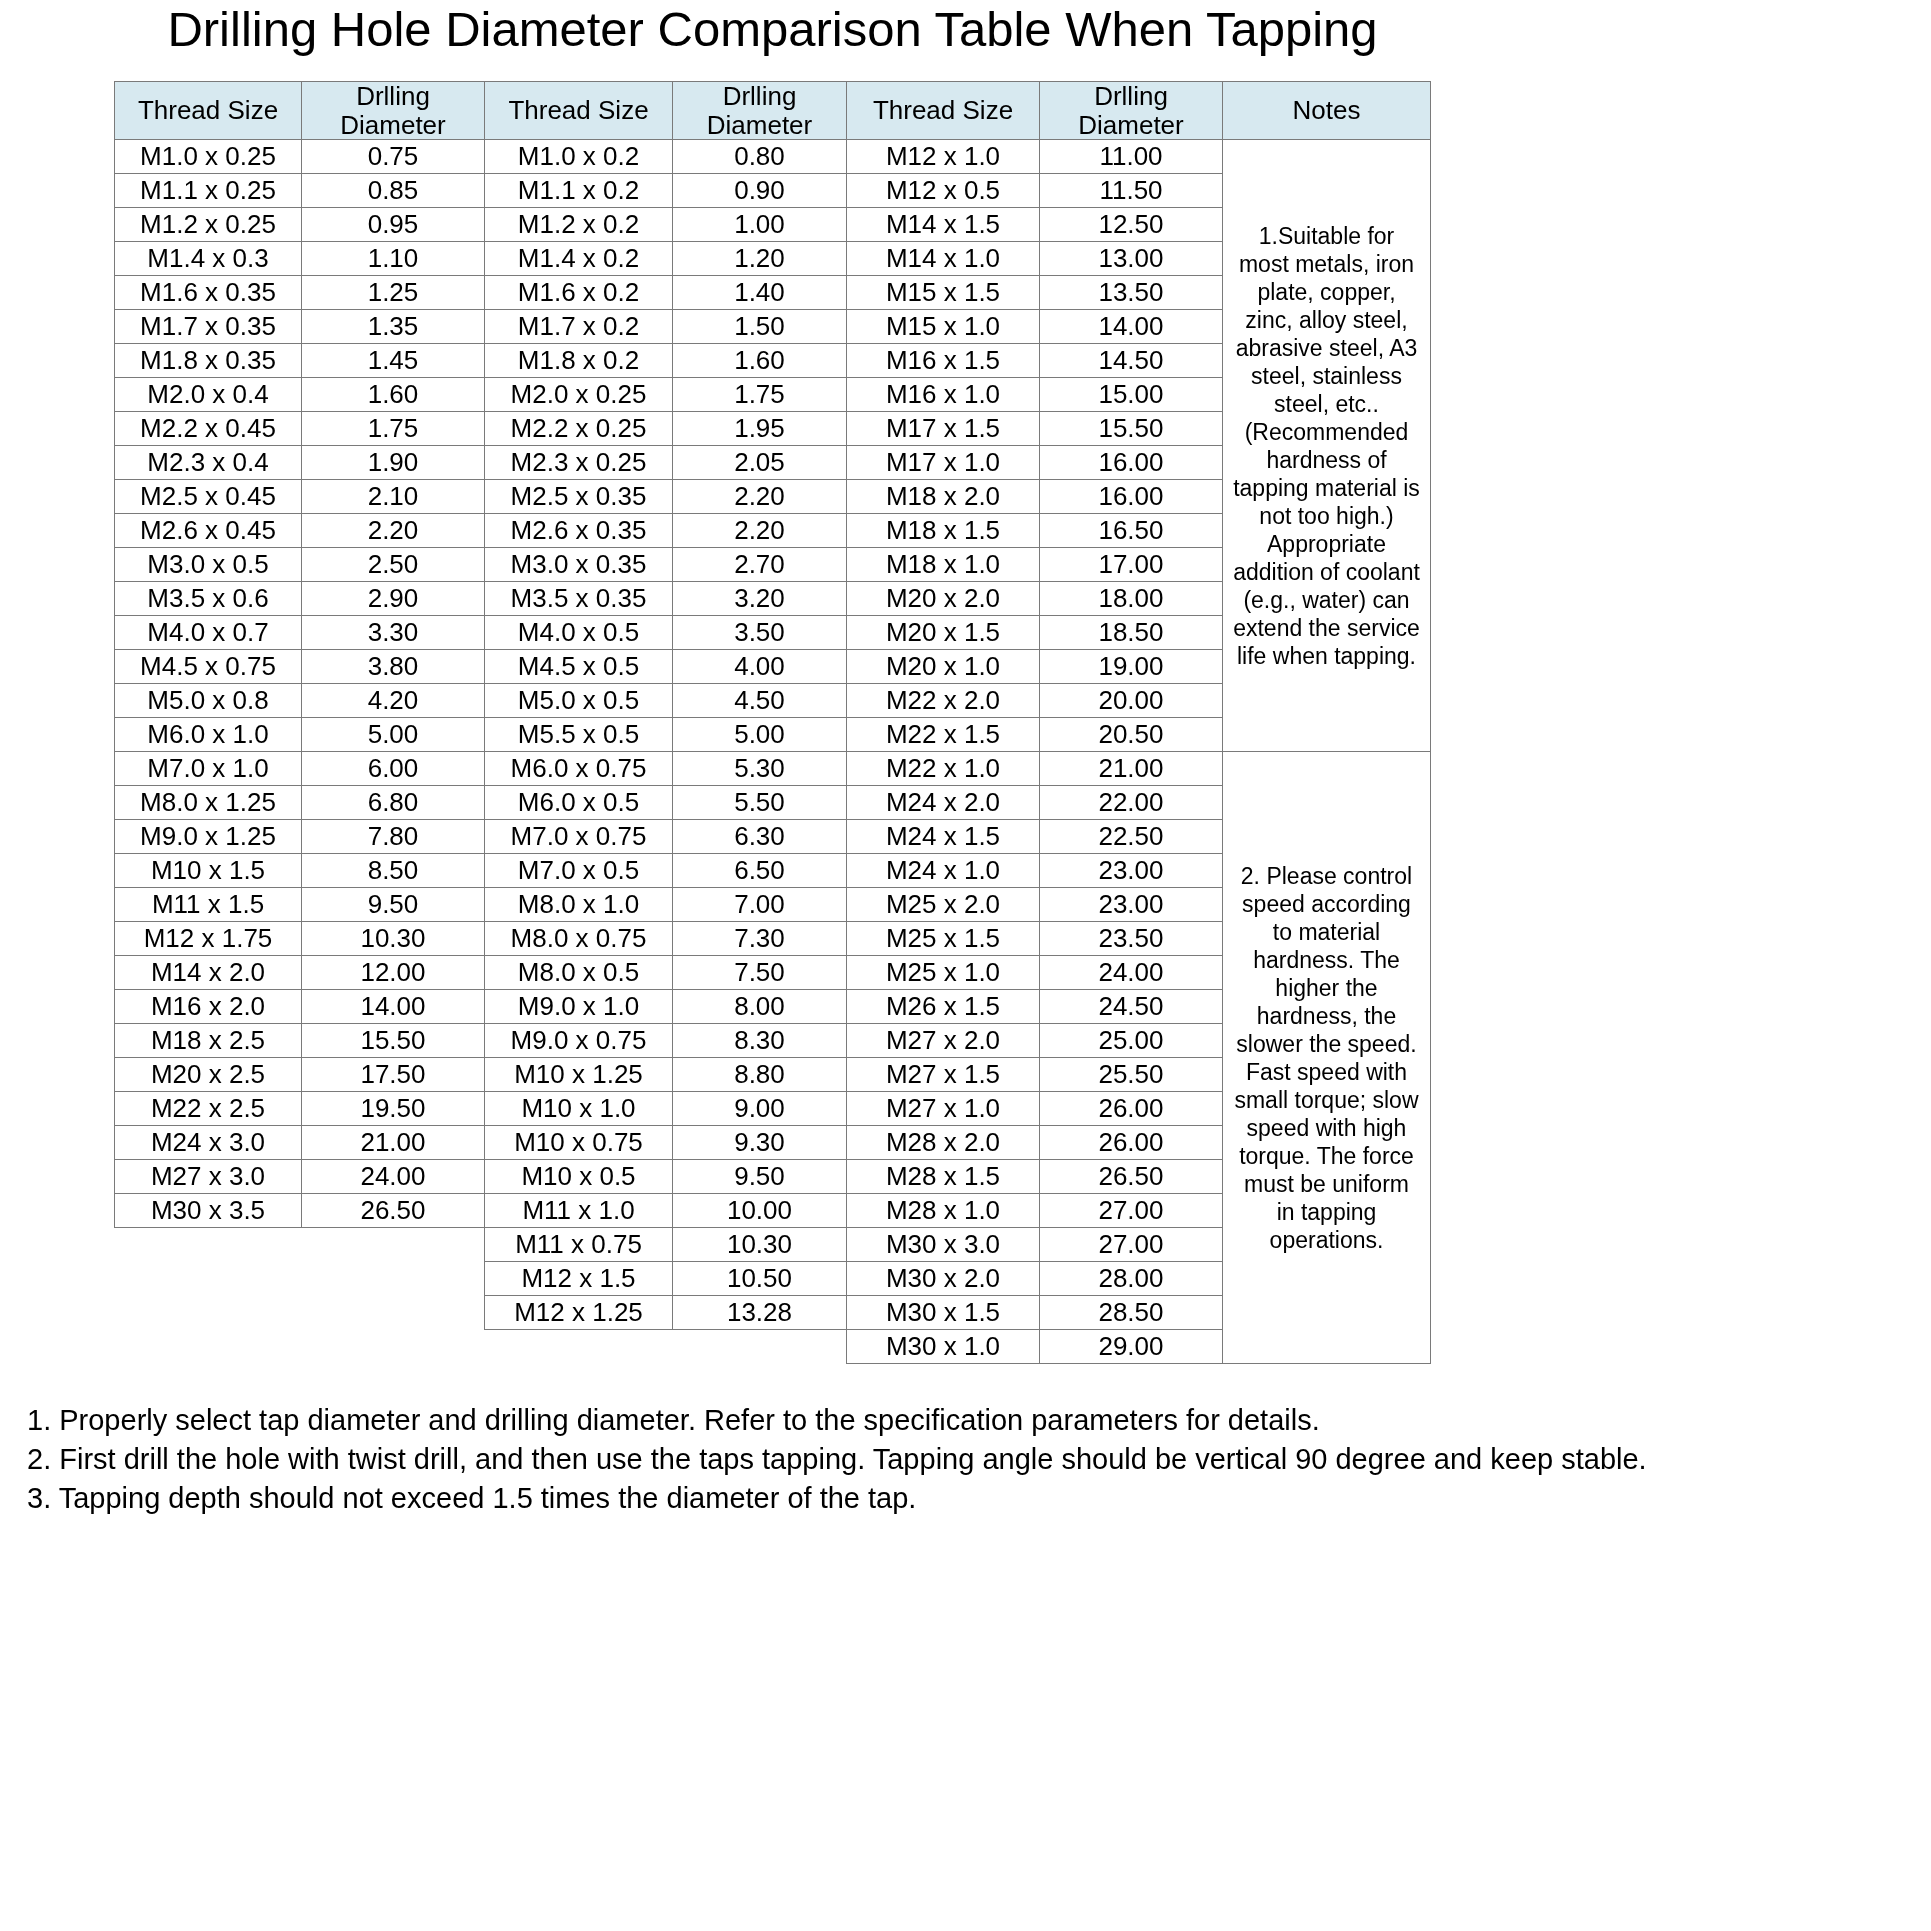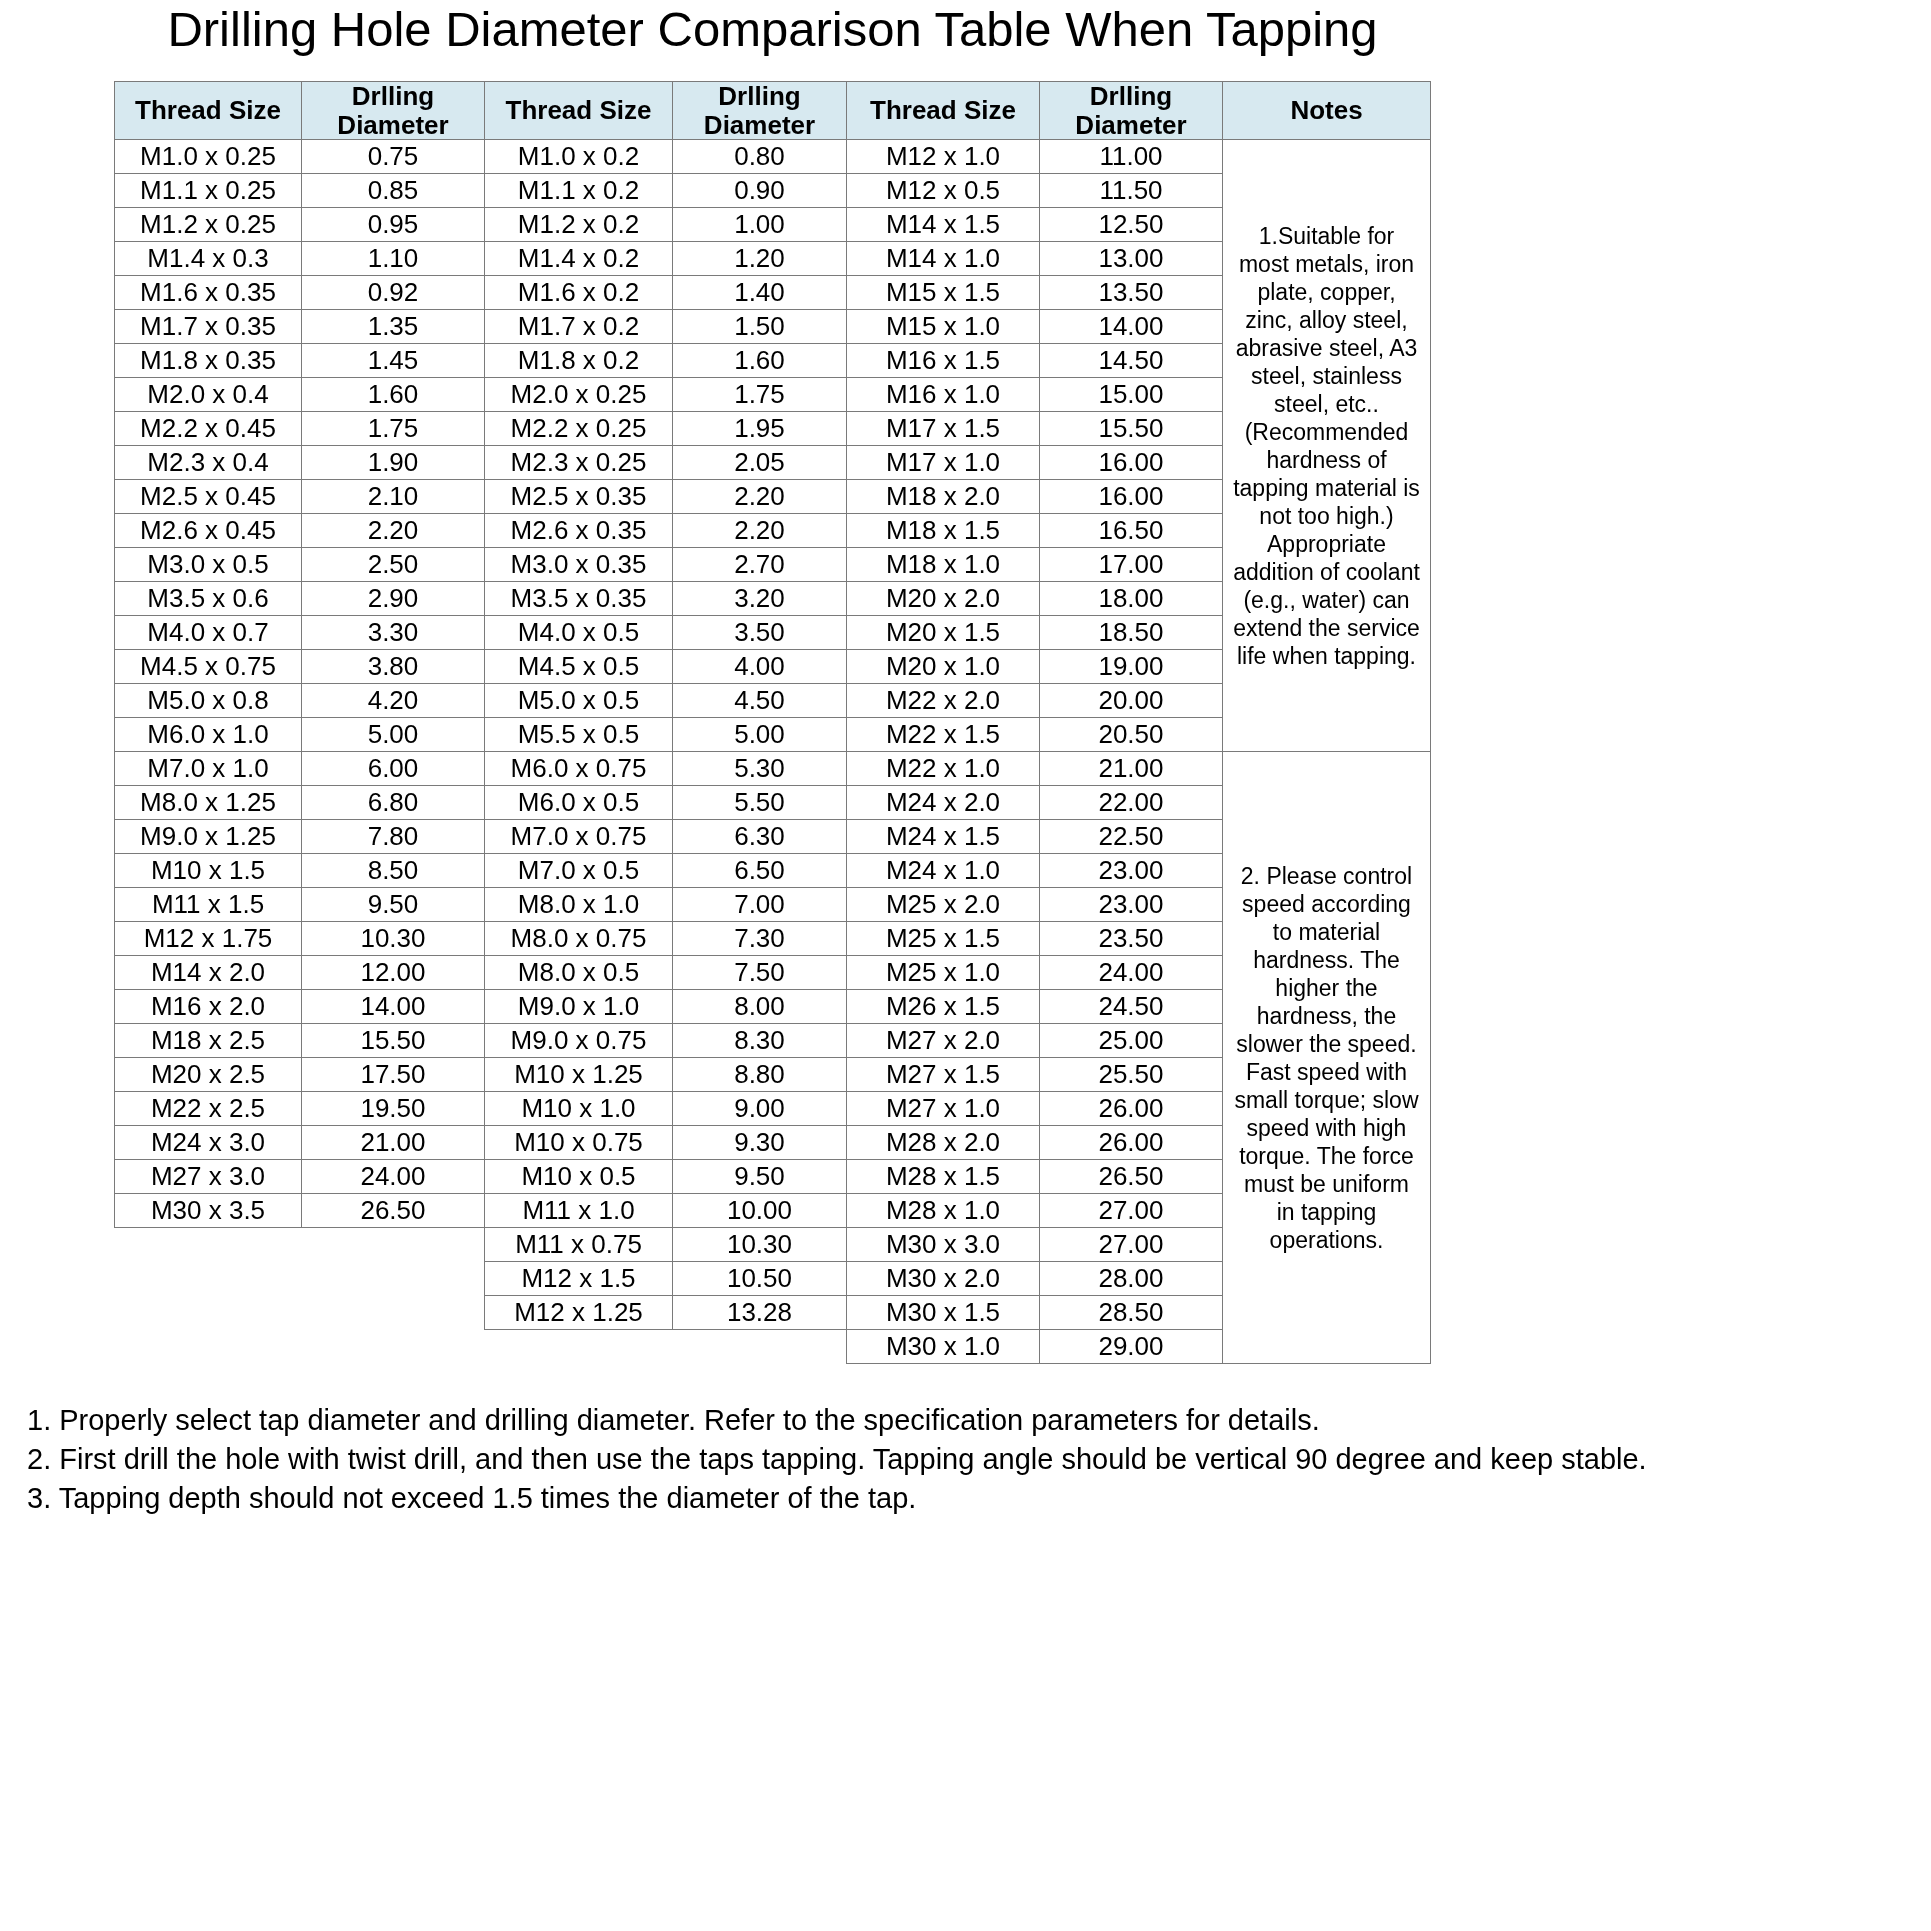"Thread Size" .tap-table th { font-weight: 700 -> 400 }
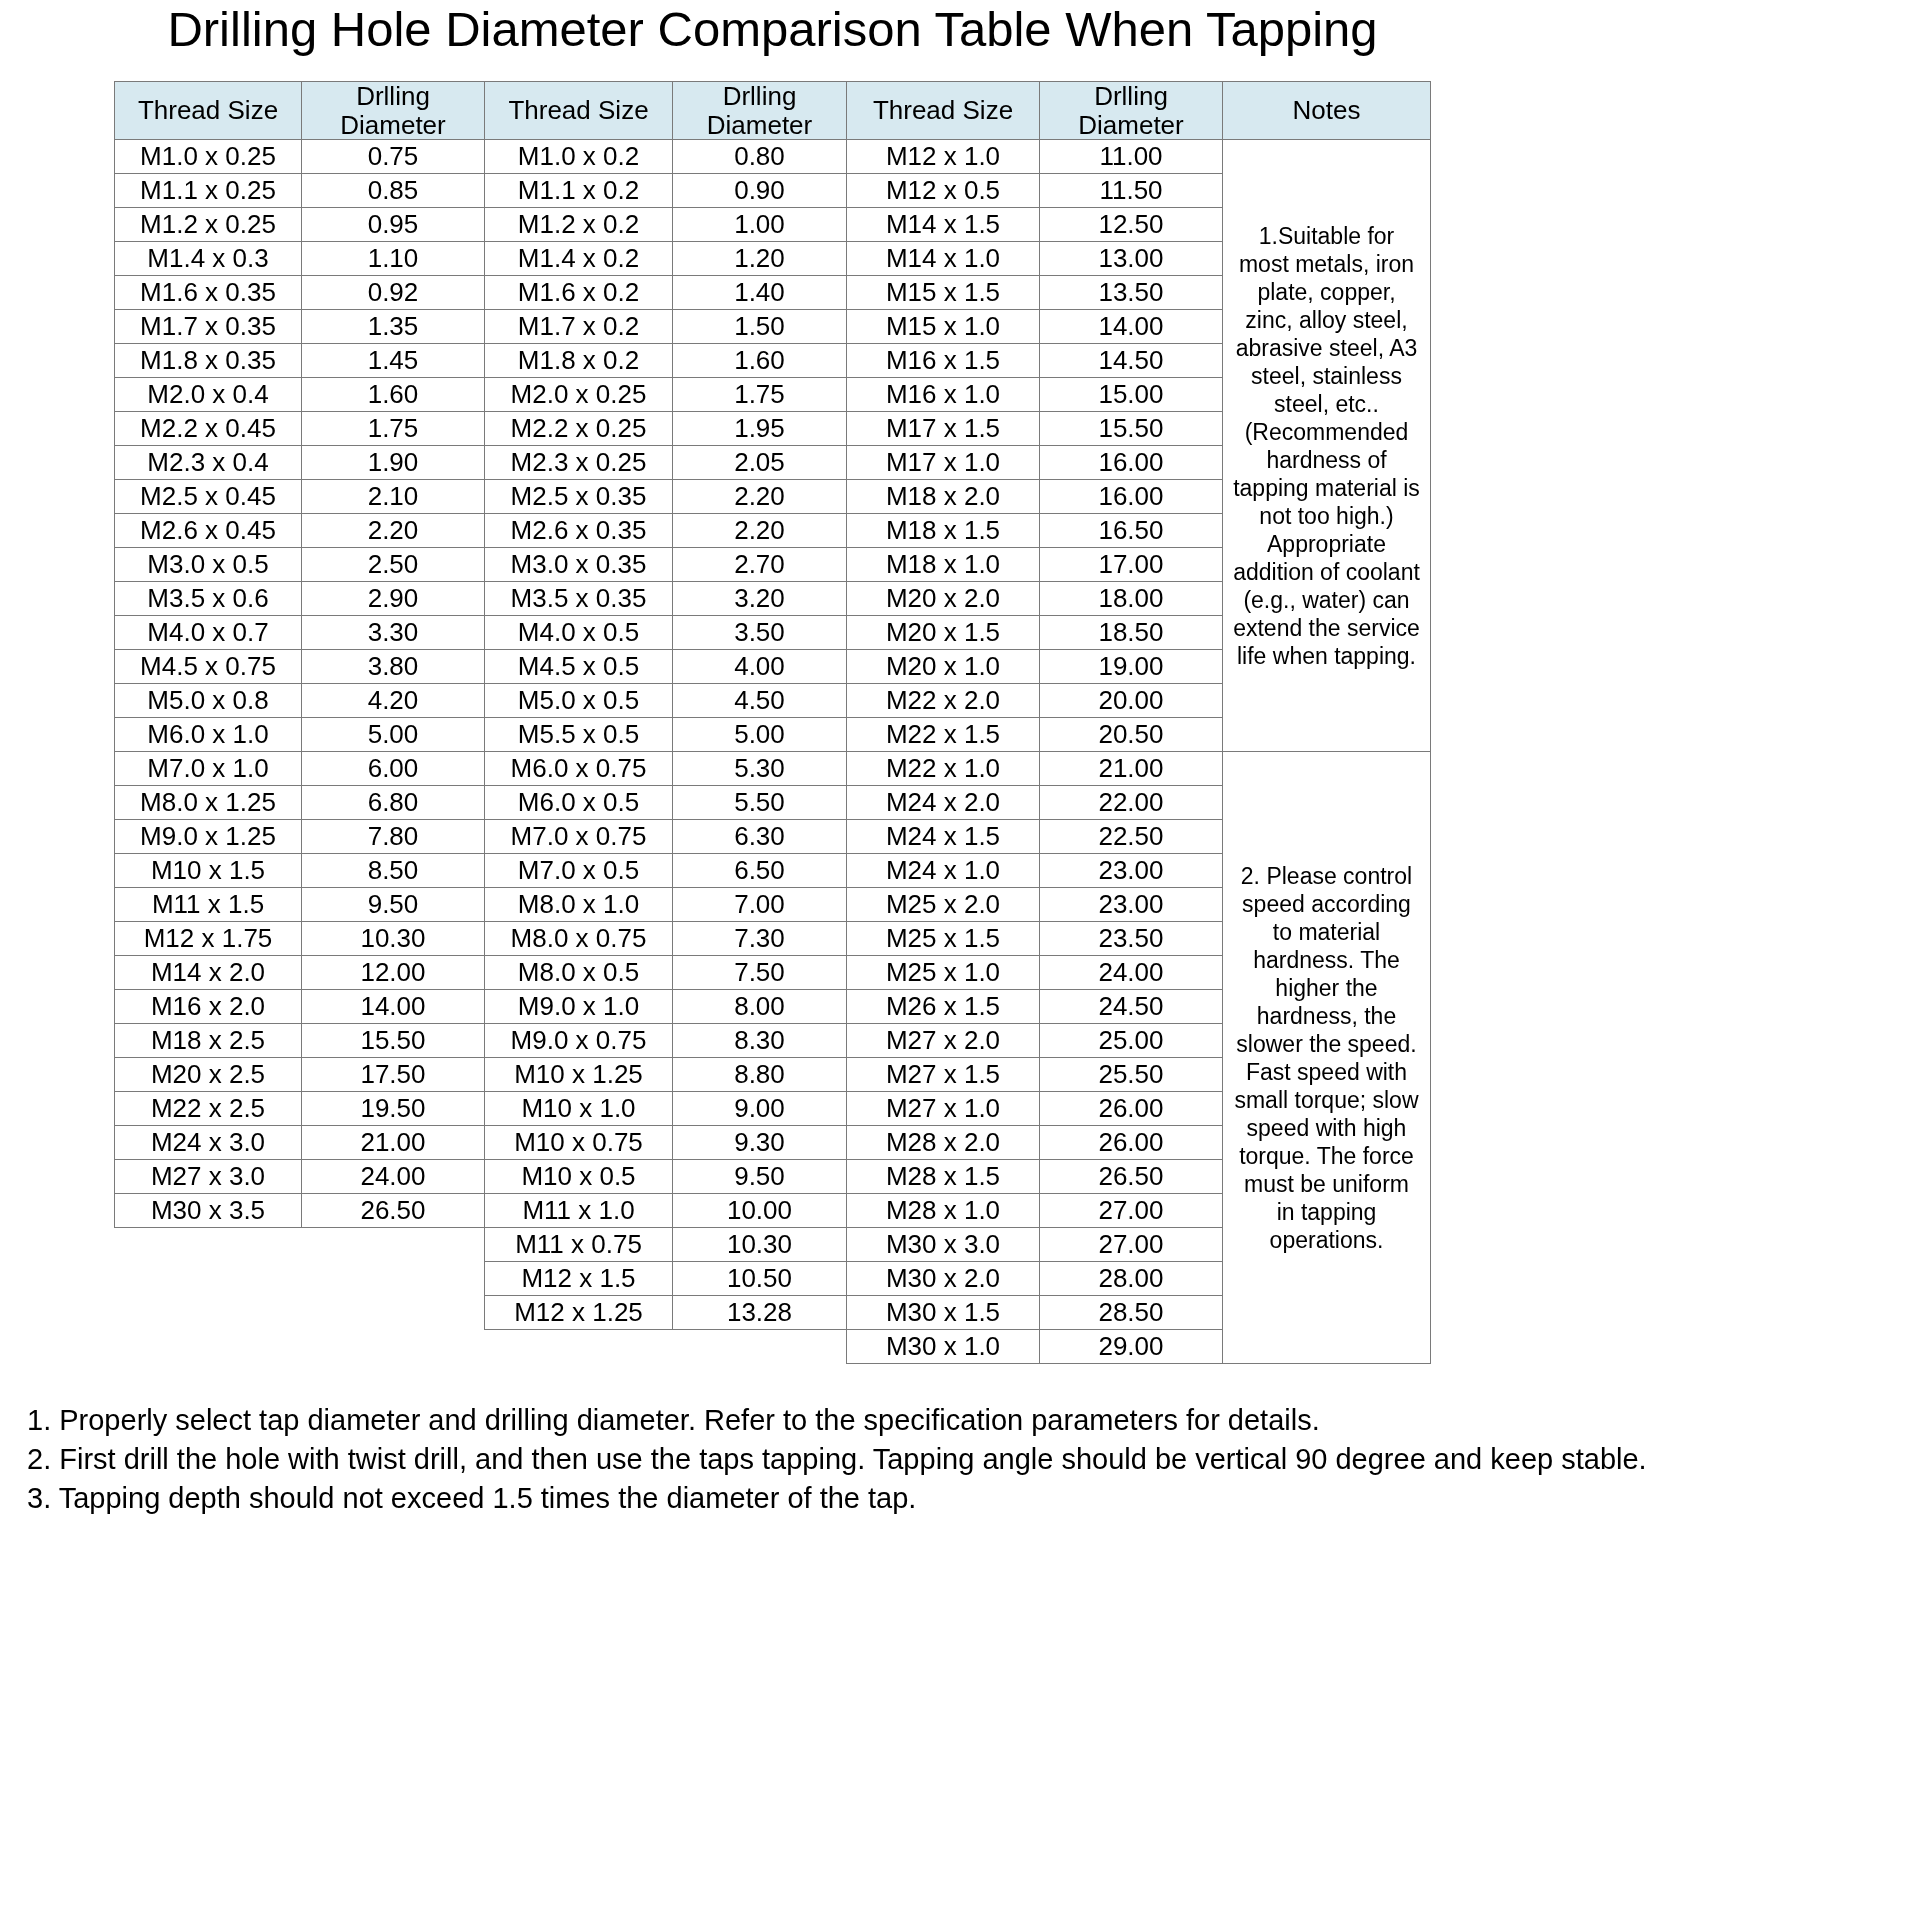"0.92" td { text: 0.92 -> 1.25 }
